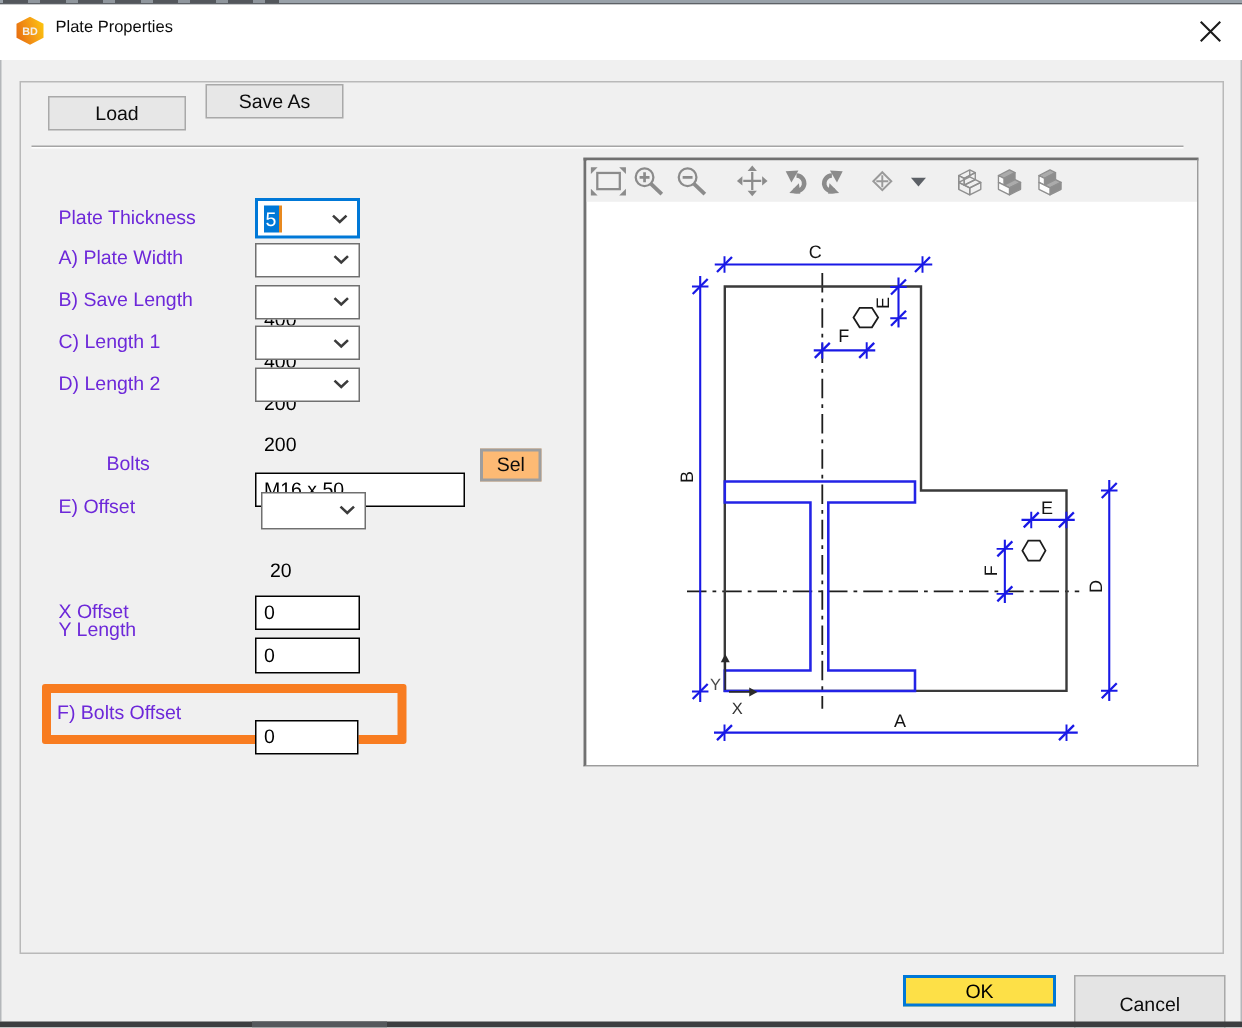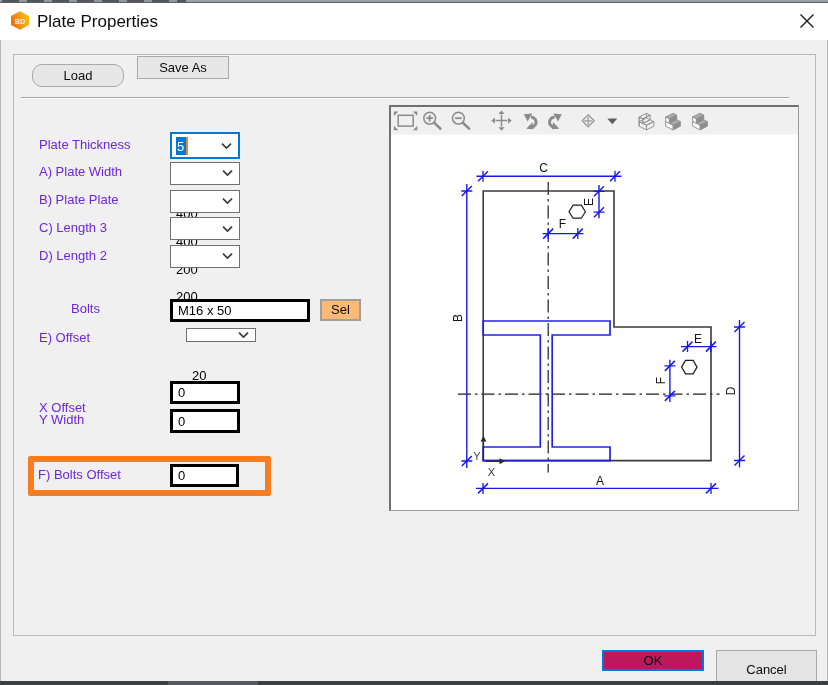"Plate Properties" .title { font-size: 17px -> 11px }
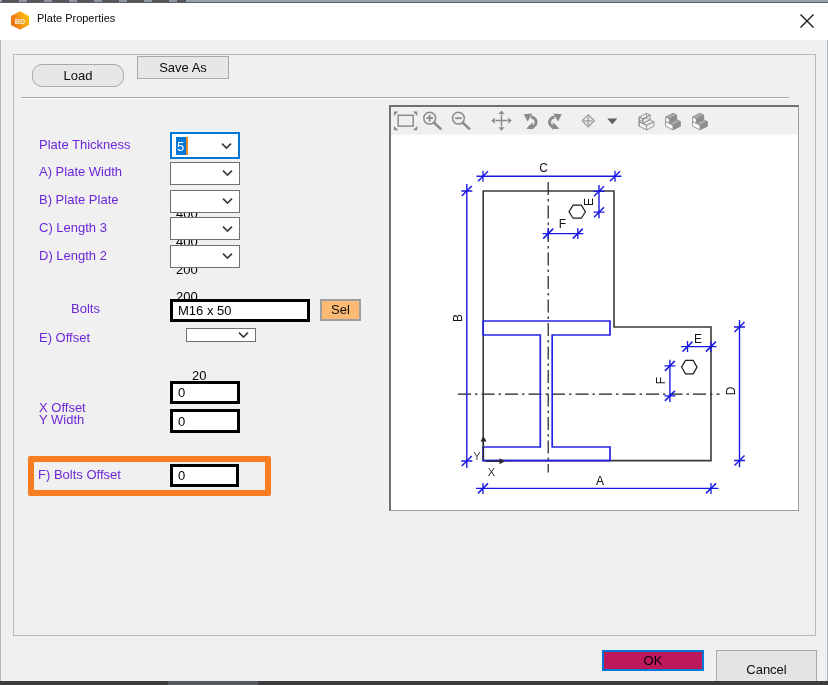"Load" div.abs { border-radius: 10px -> none }
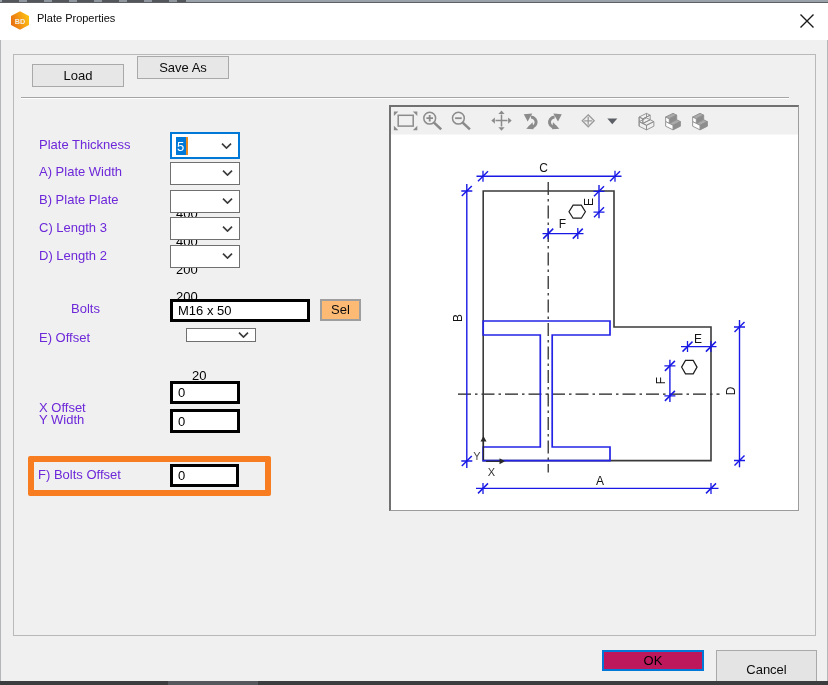"B) Plate Plate" div.abs { text: Plate Plate -> Save Length }
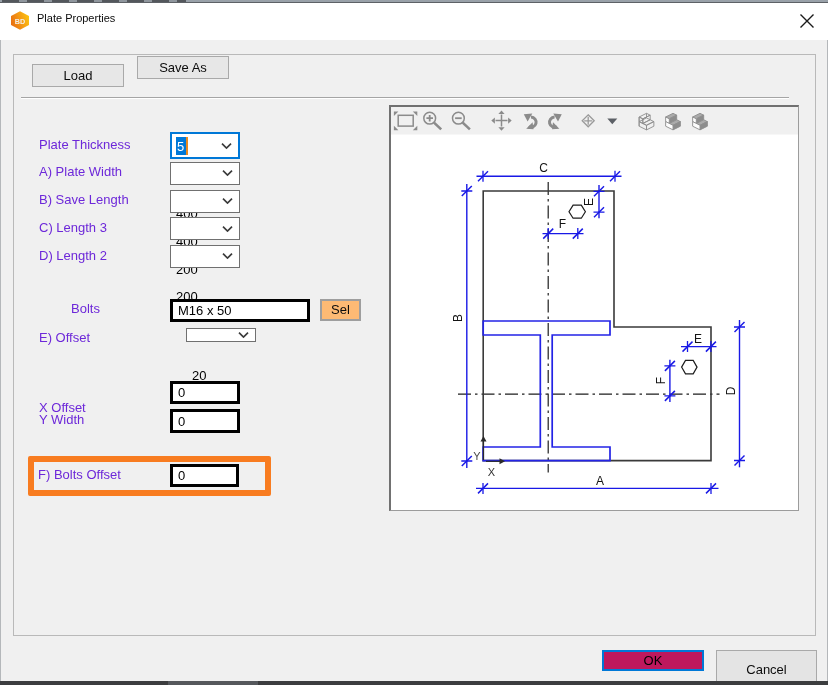"C) Length 3" div.abs { text: 3 -> 1 }
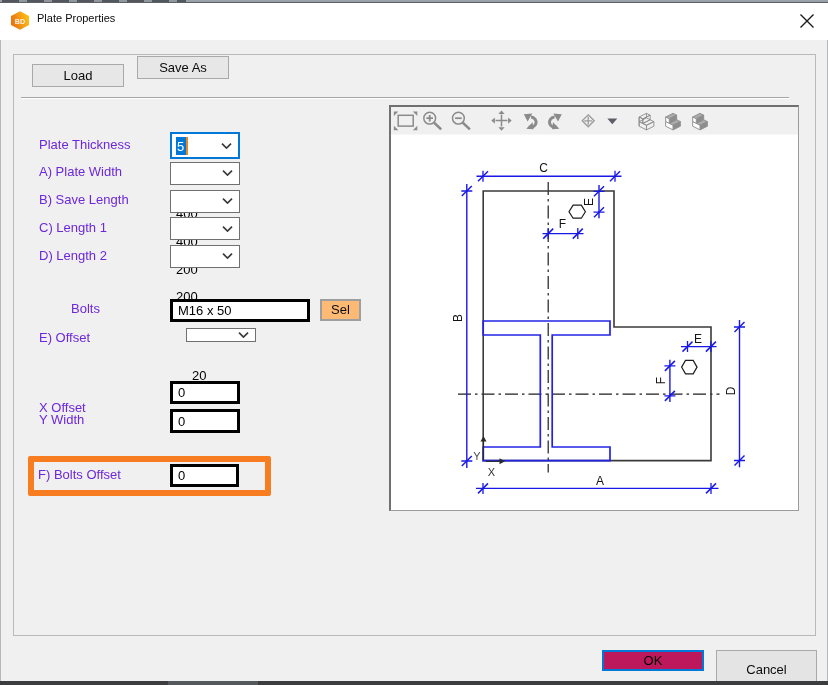"M16 x 50" .tbox { border: 3px solid #000000 -> 1px solid #000000; margin-top: none -> 16px }
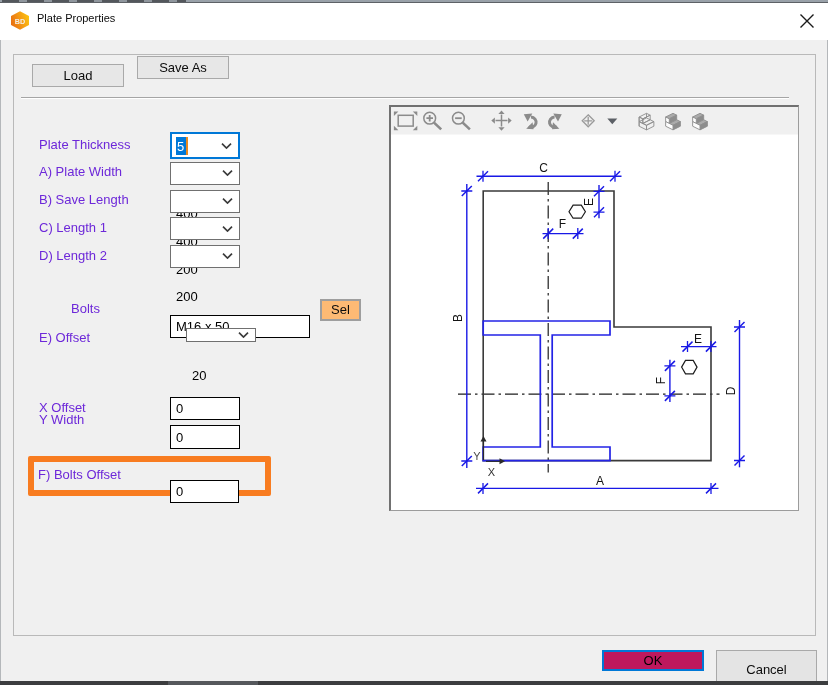"20" div.abs { height: 14px -> 25px; left: 186px -> 174px }
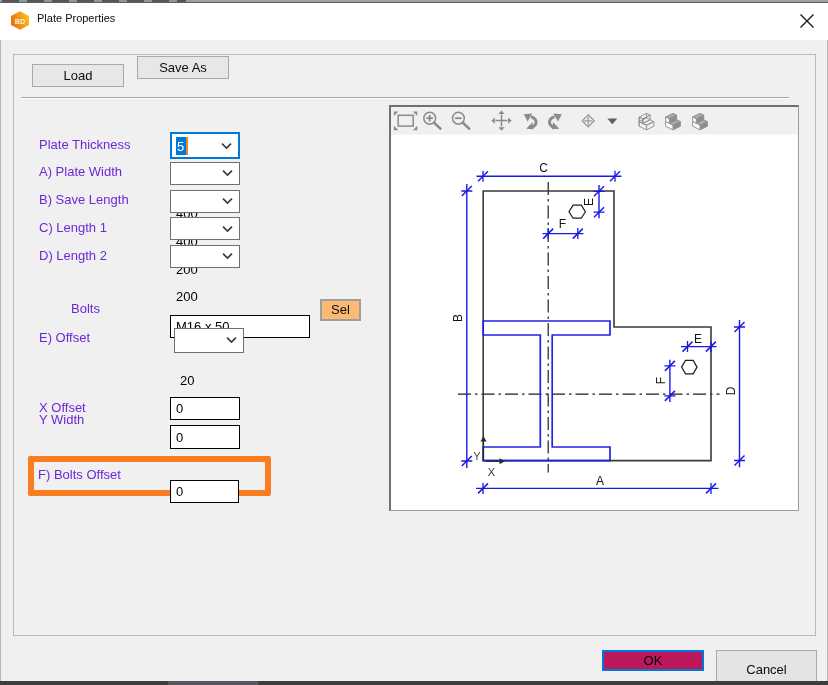"Y Width" div.abs { text: Width -> Length }
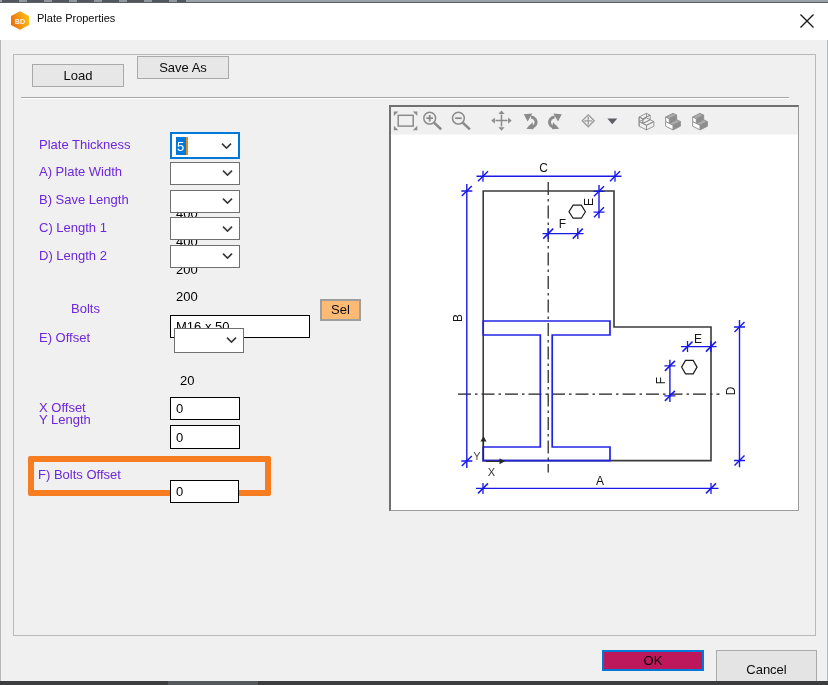"OK" .okbtn { background: #be185d -> #fde047 }
